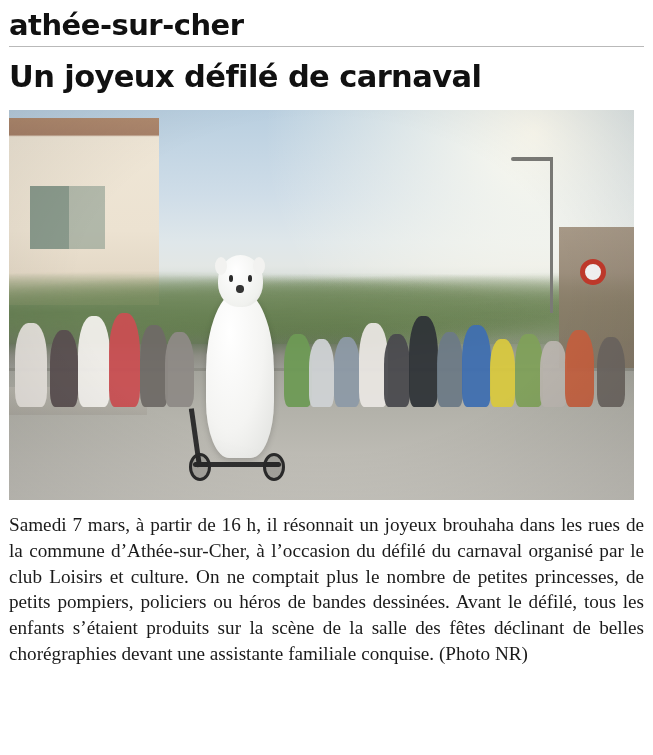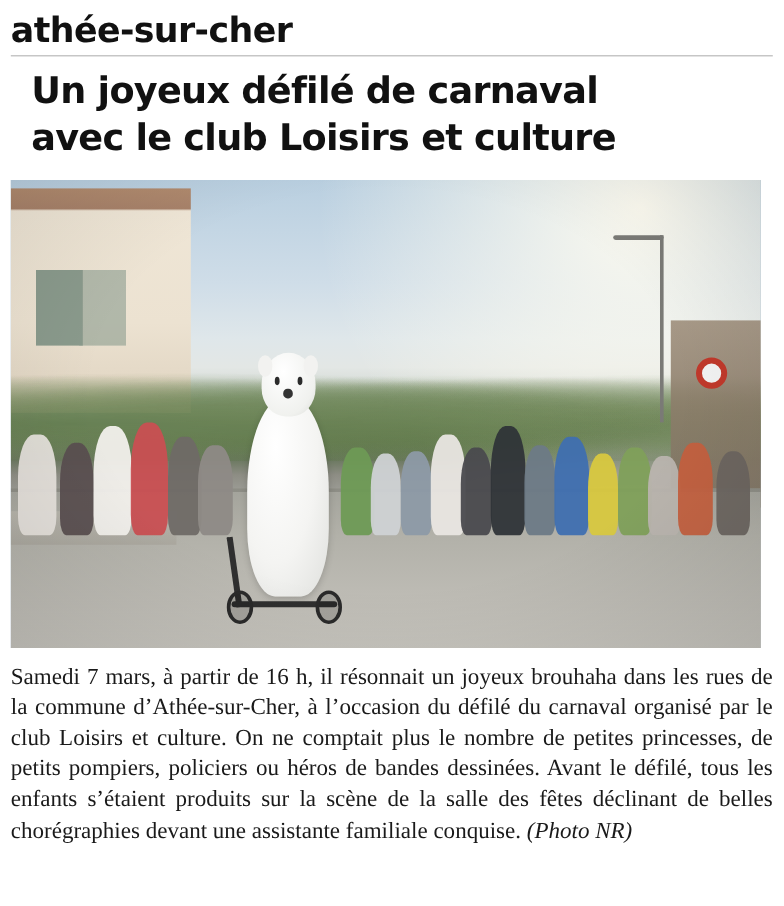"Un joyeux défilé de carnaval" .headline { margin: 0 0 14px 17px -> 0 0 14px 0 }
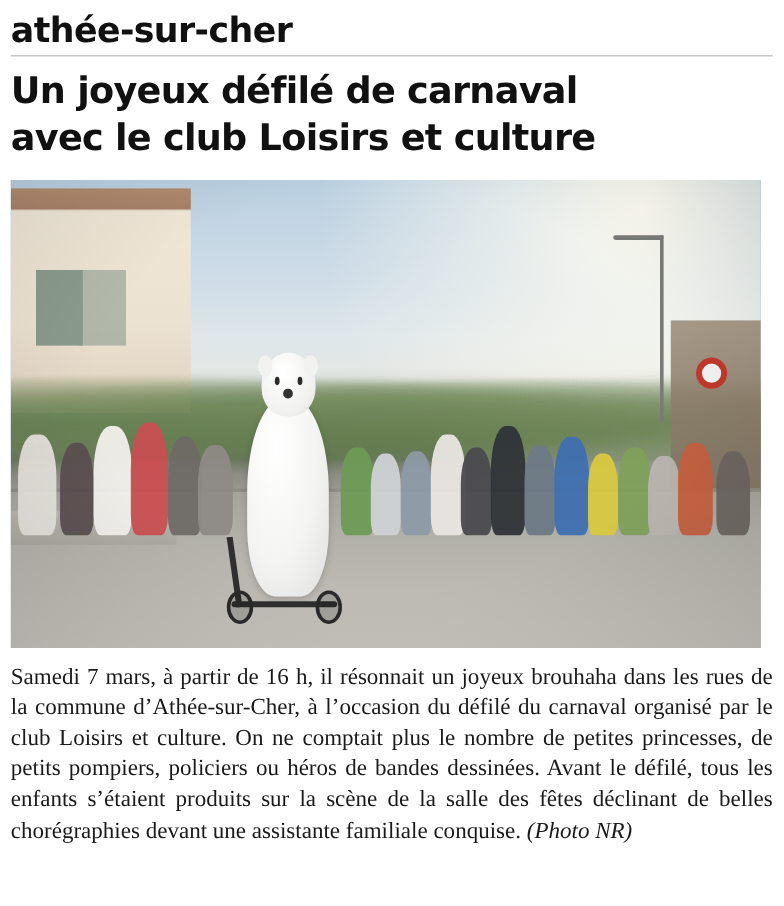"avec le club Loisirs et" span.line { html: <span>avec le club Loisirs et culture</span> -> none }
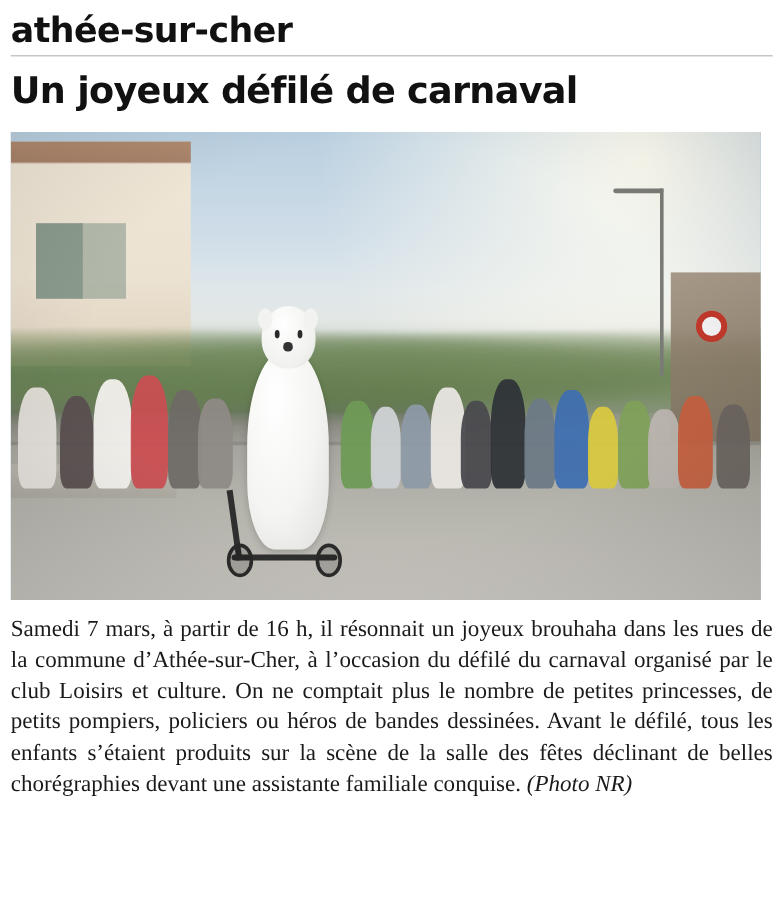"(Photo NR)" .credit { font-style: italic -> none }
